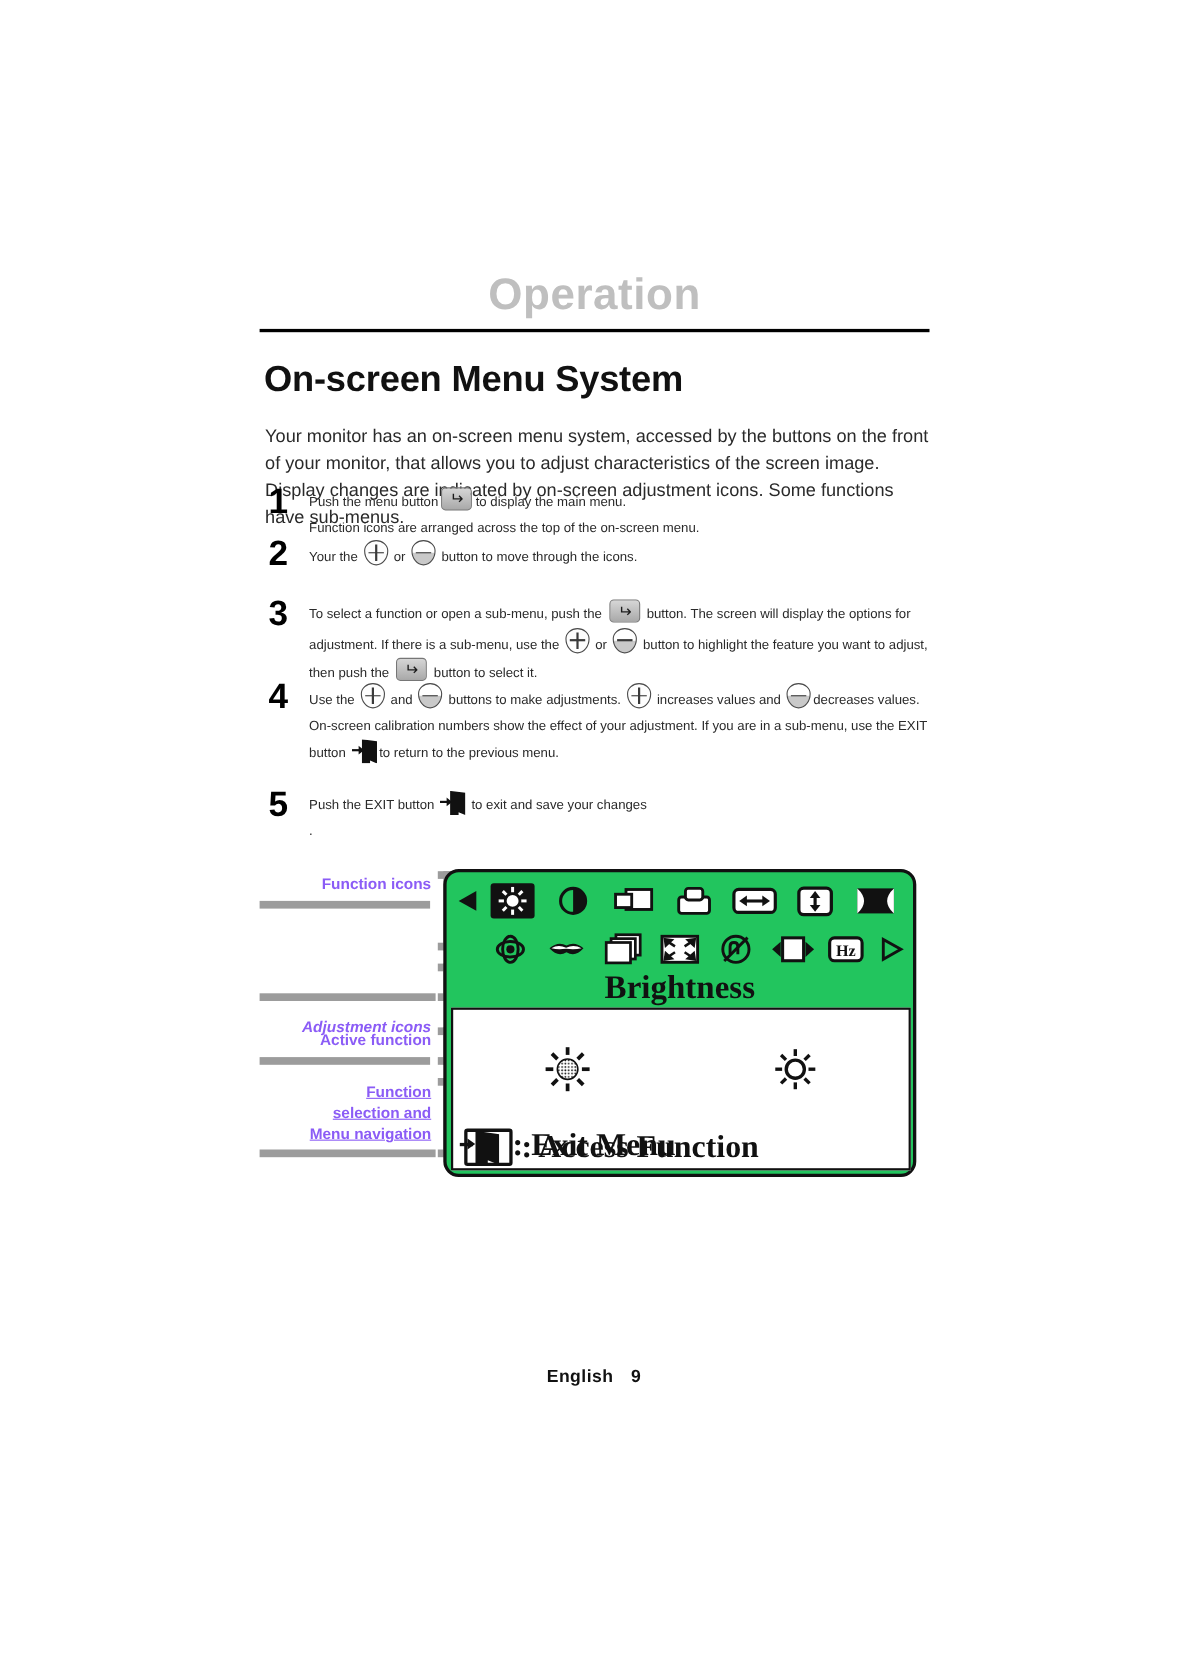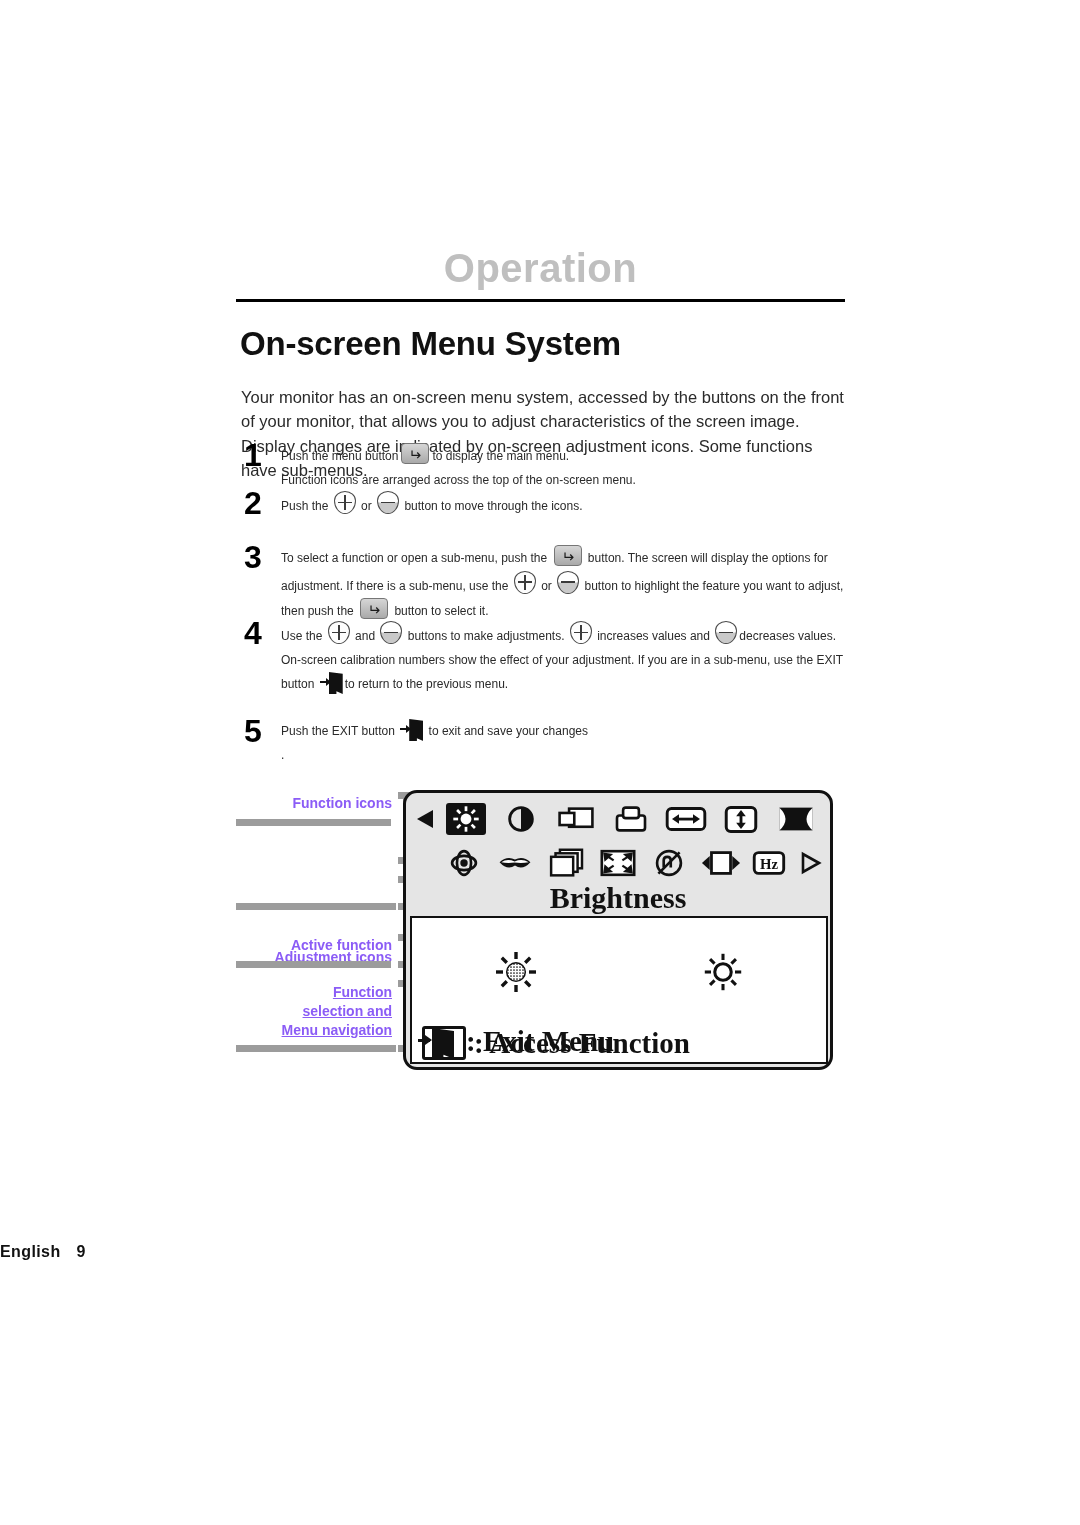"Push the" span { text: Push -> Your }
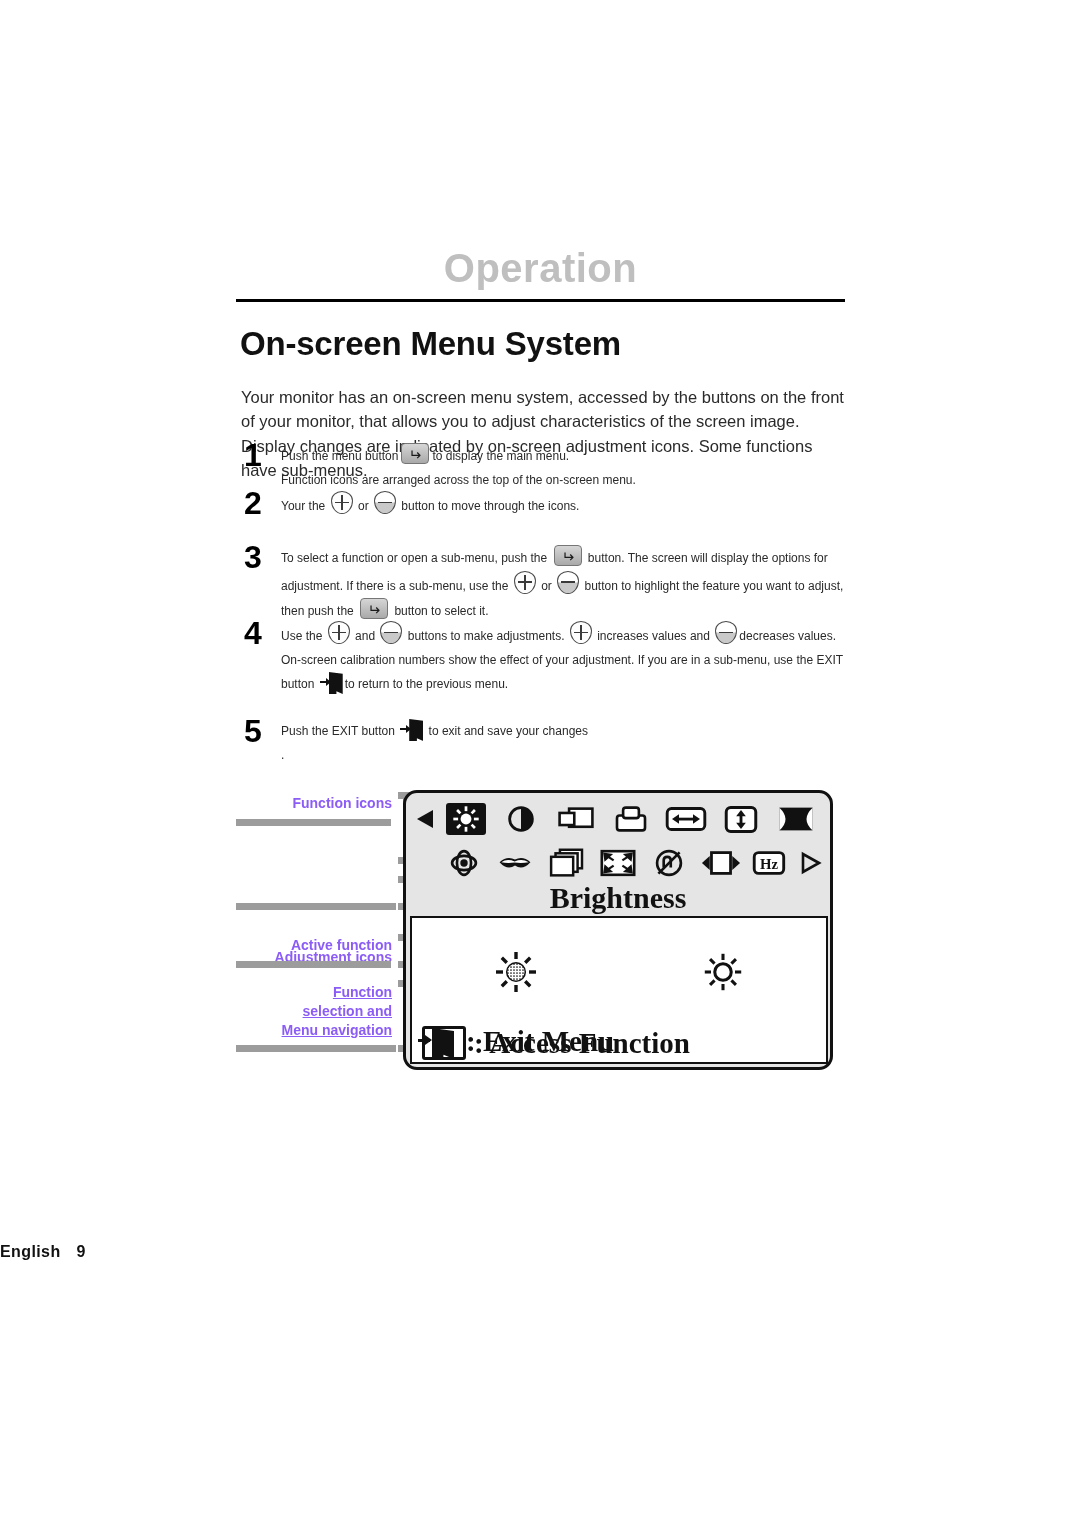"Hz" #osd-panel { background: #e5e5e5 -> #22c55e }
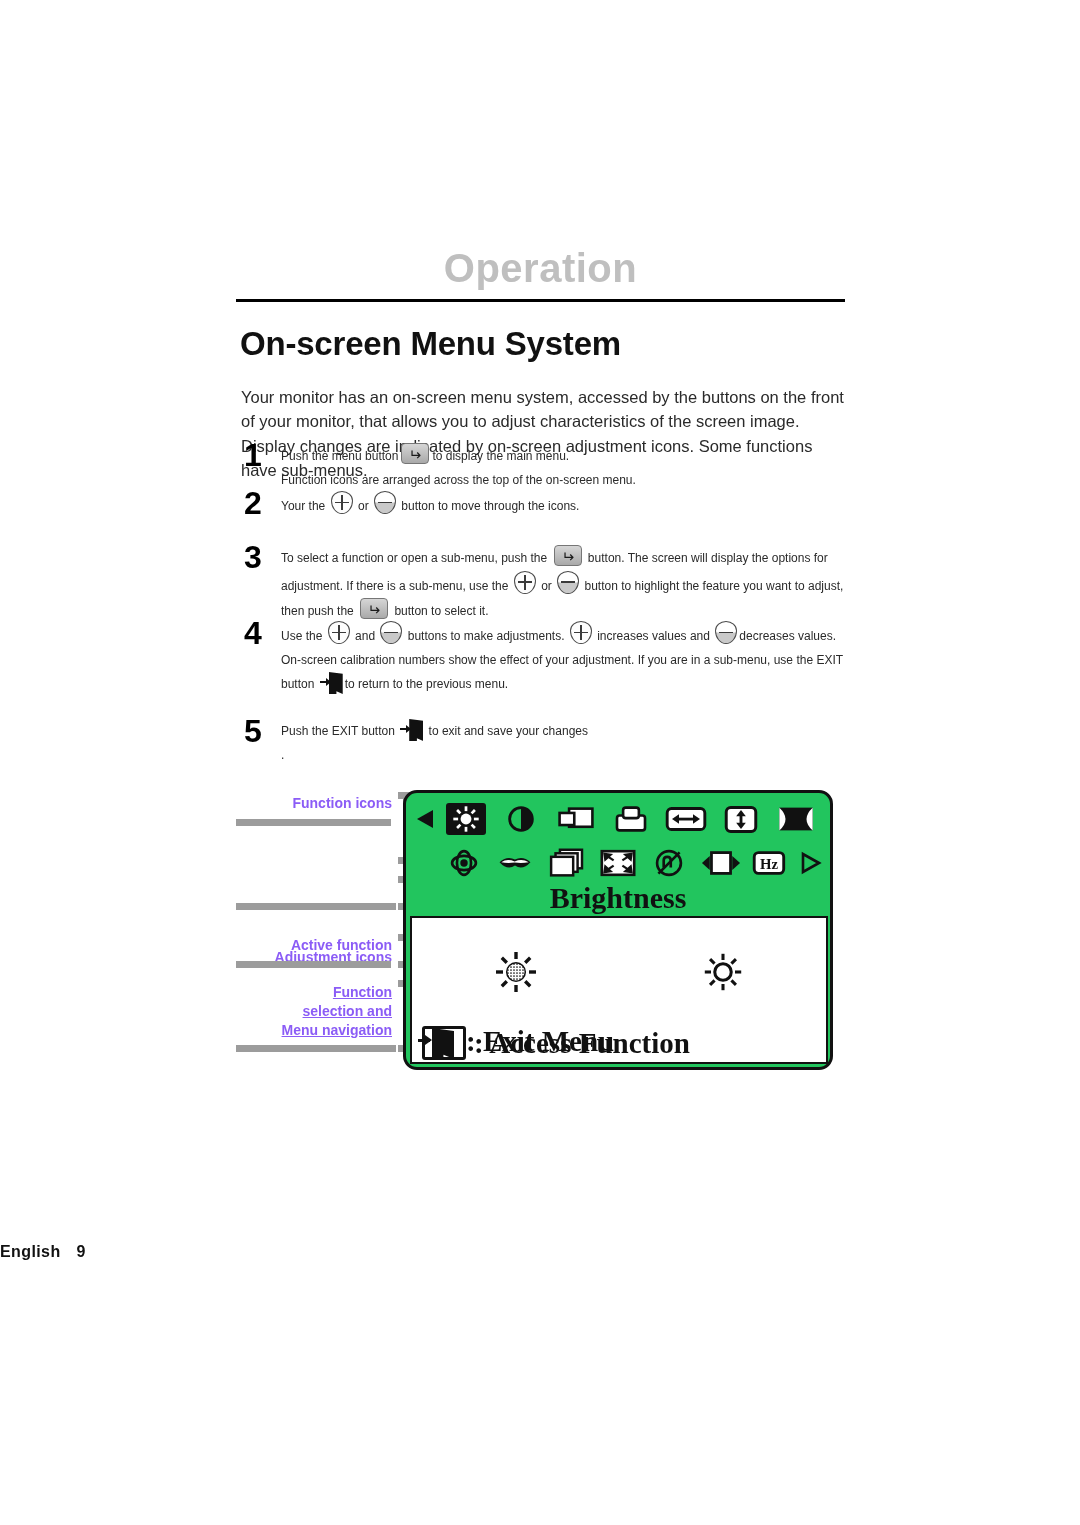"Adjustment icons" #callout-3 { font-style: none -> italic; top: 160px -> 136px }
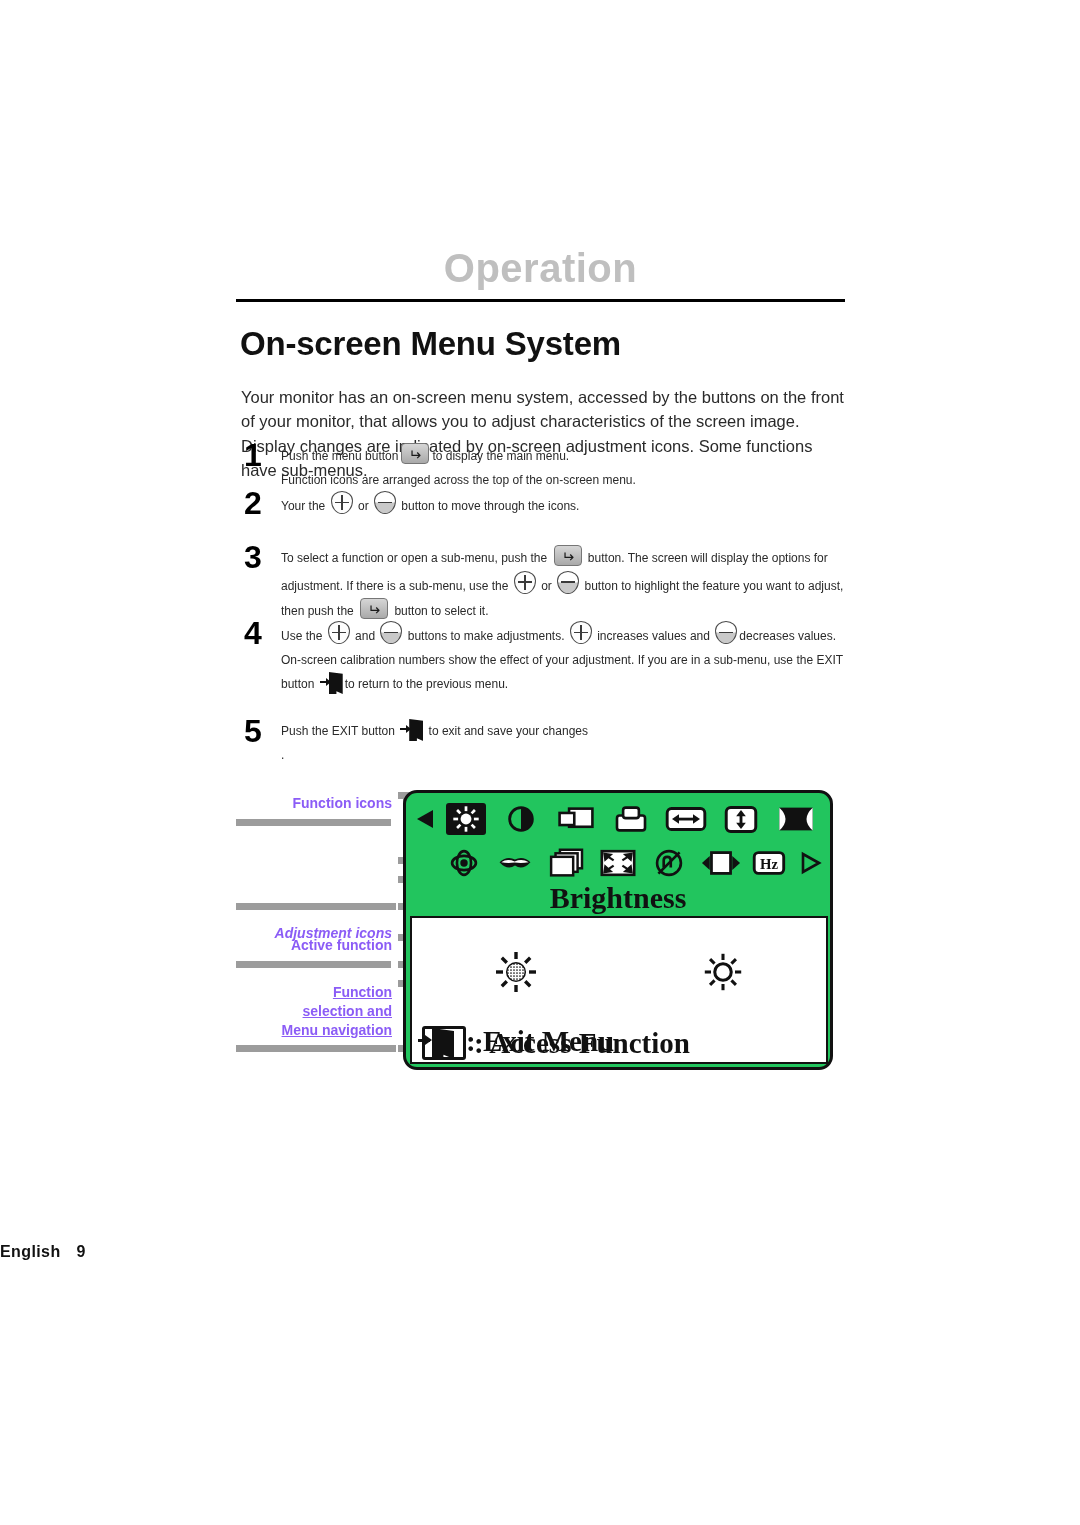"English 9" #footer { text-align: left -> center }
